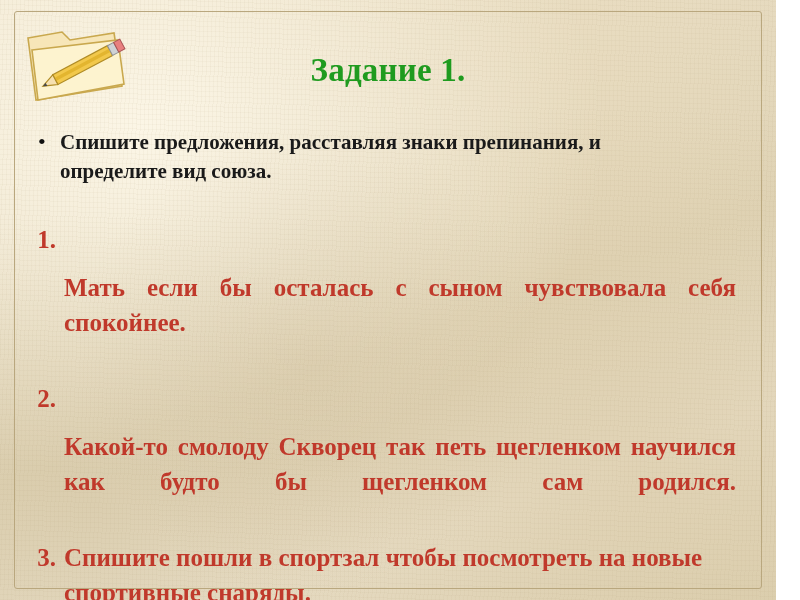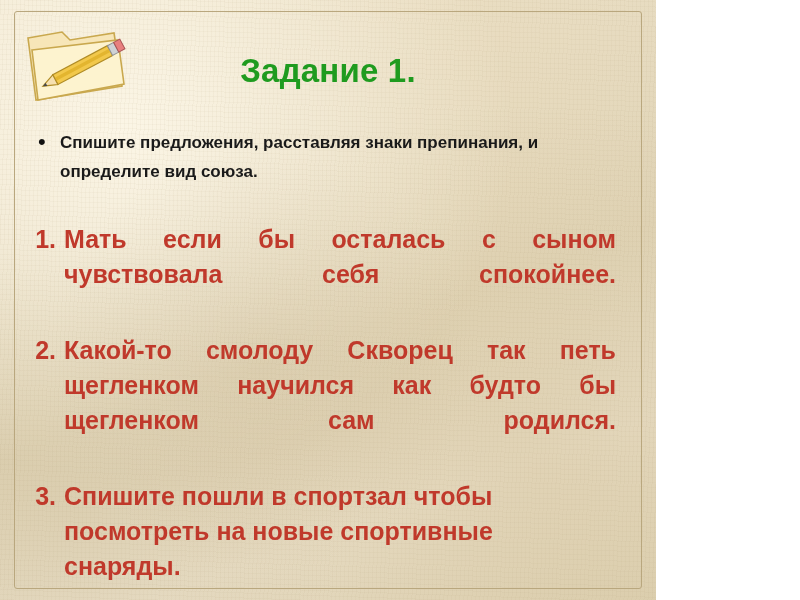"Задание 1." #slide { font-family: none -> Liberation Serif, serif; width: 656px -> 776px }
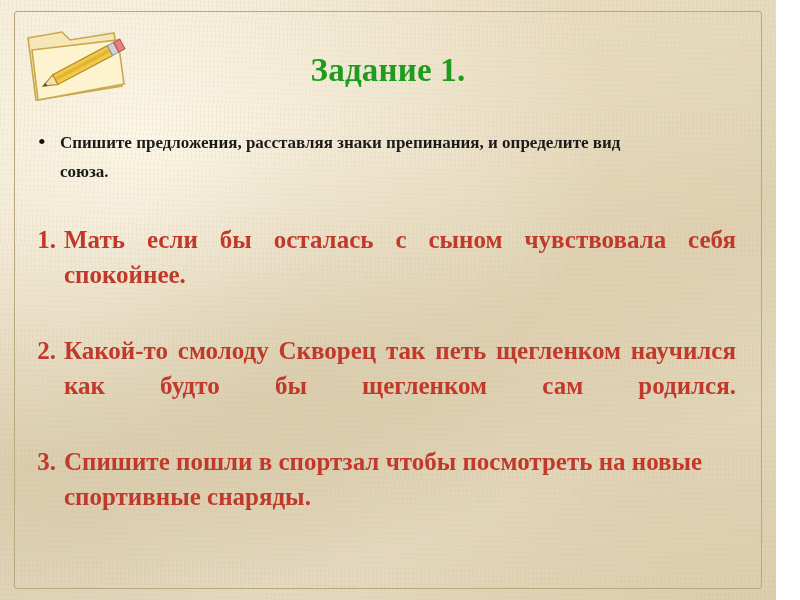"Спишите предложения, расставляя знаки" .bullet-text { font-size: 17px -> 21px }
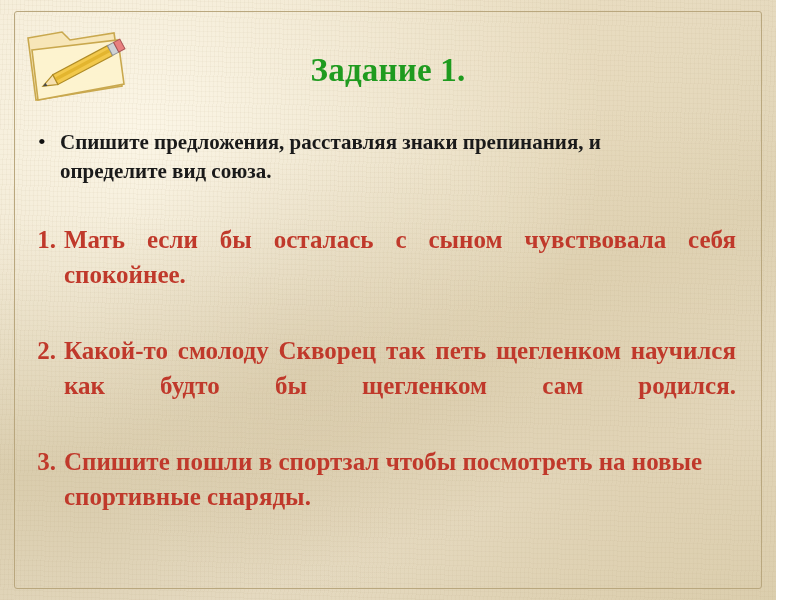"Мать если бы осталась с" .justify { margin-top: none -> 48px }
